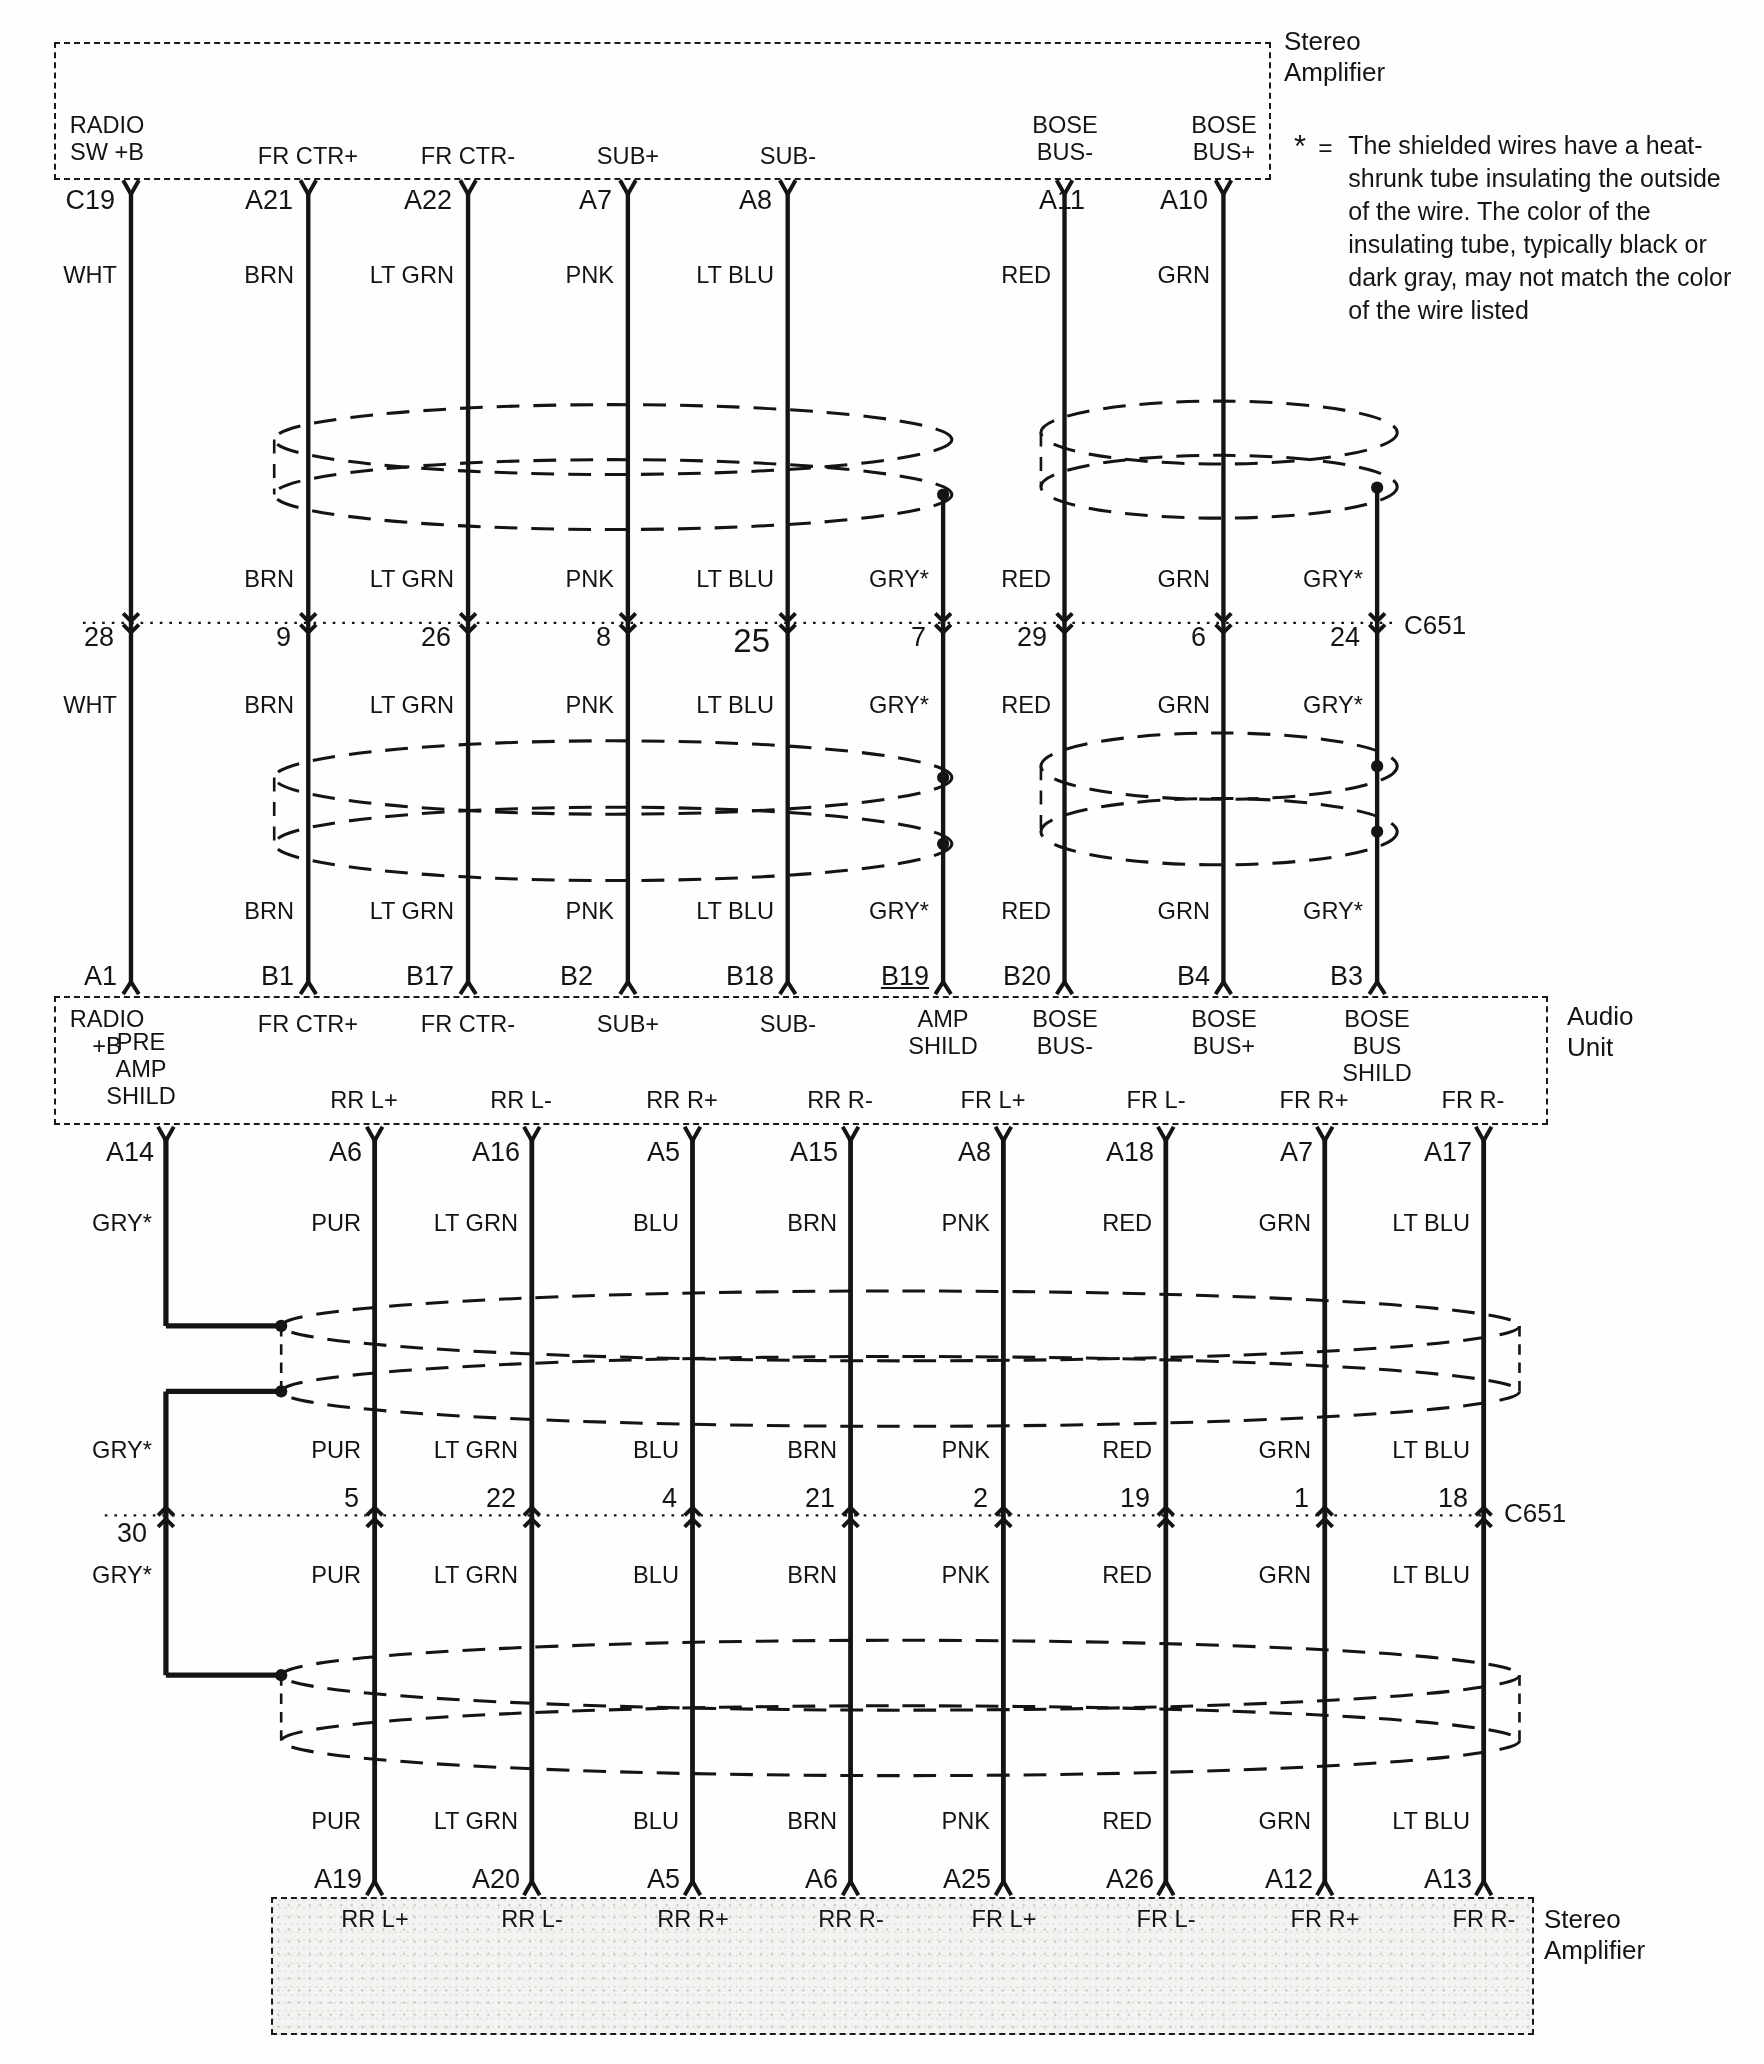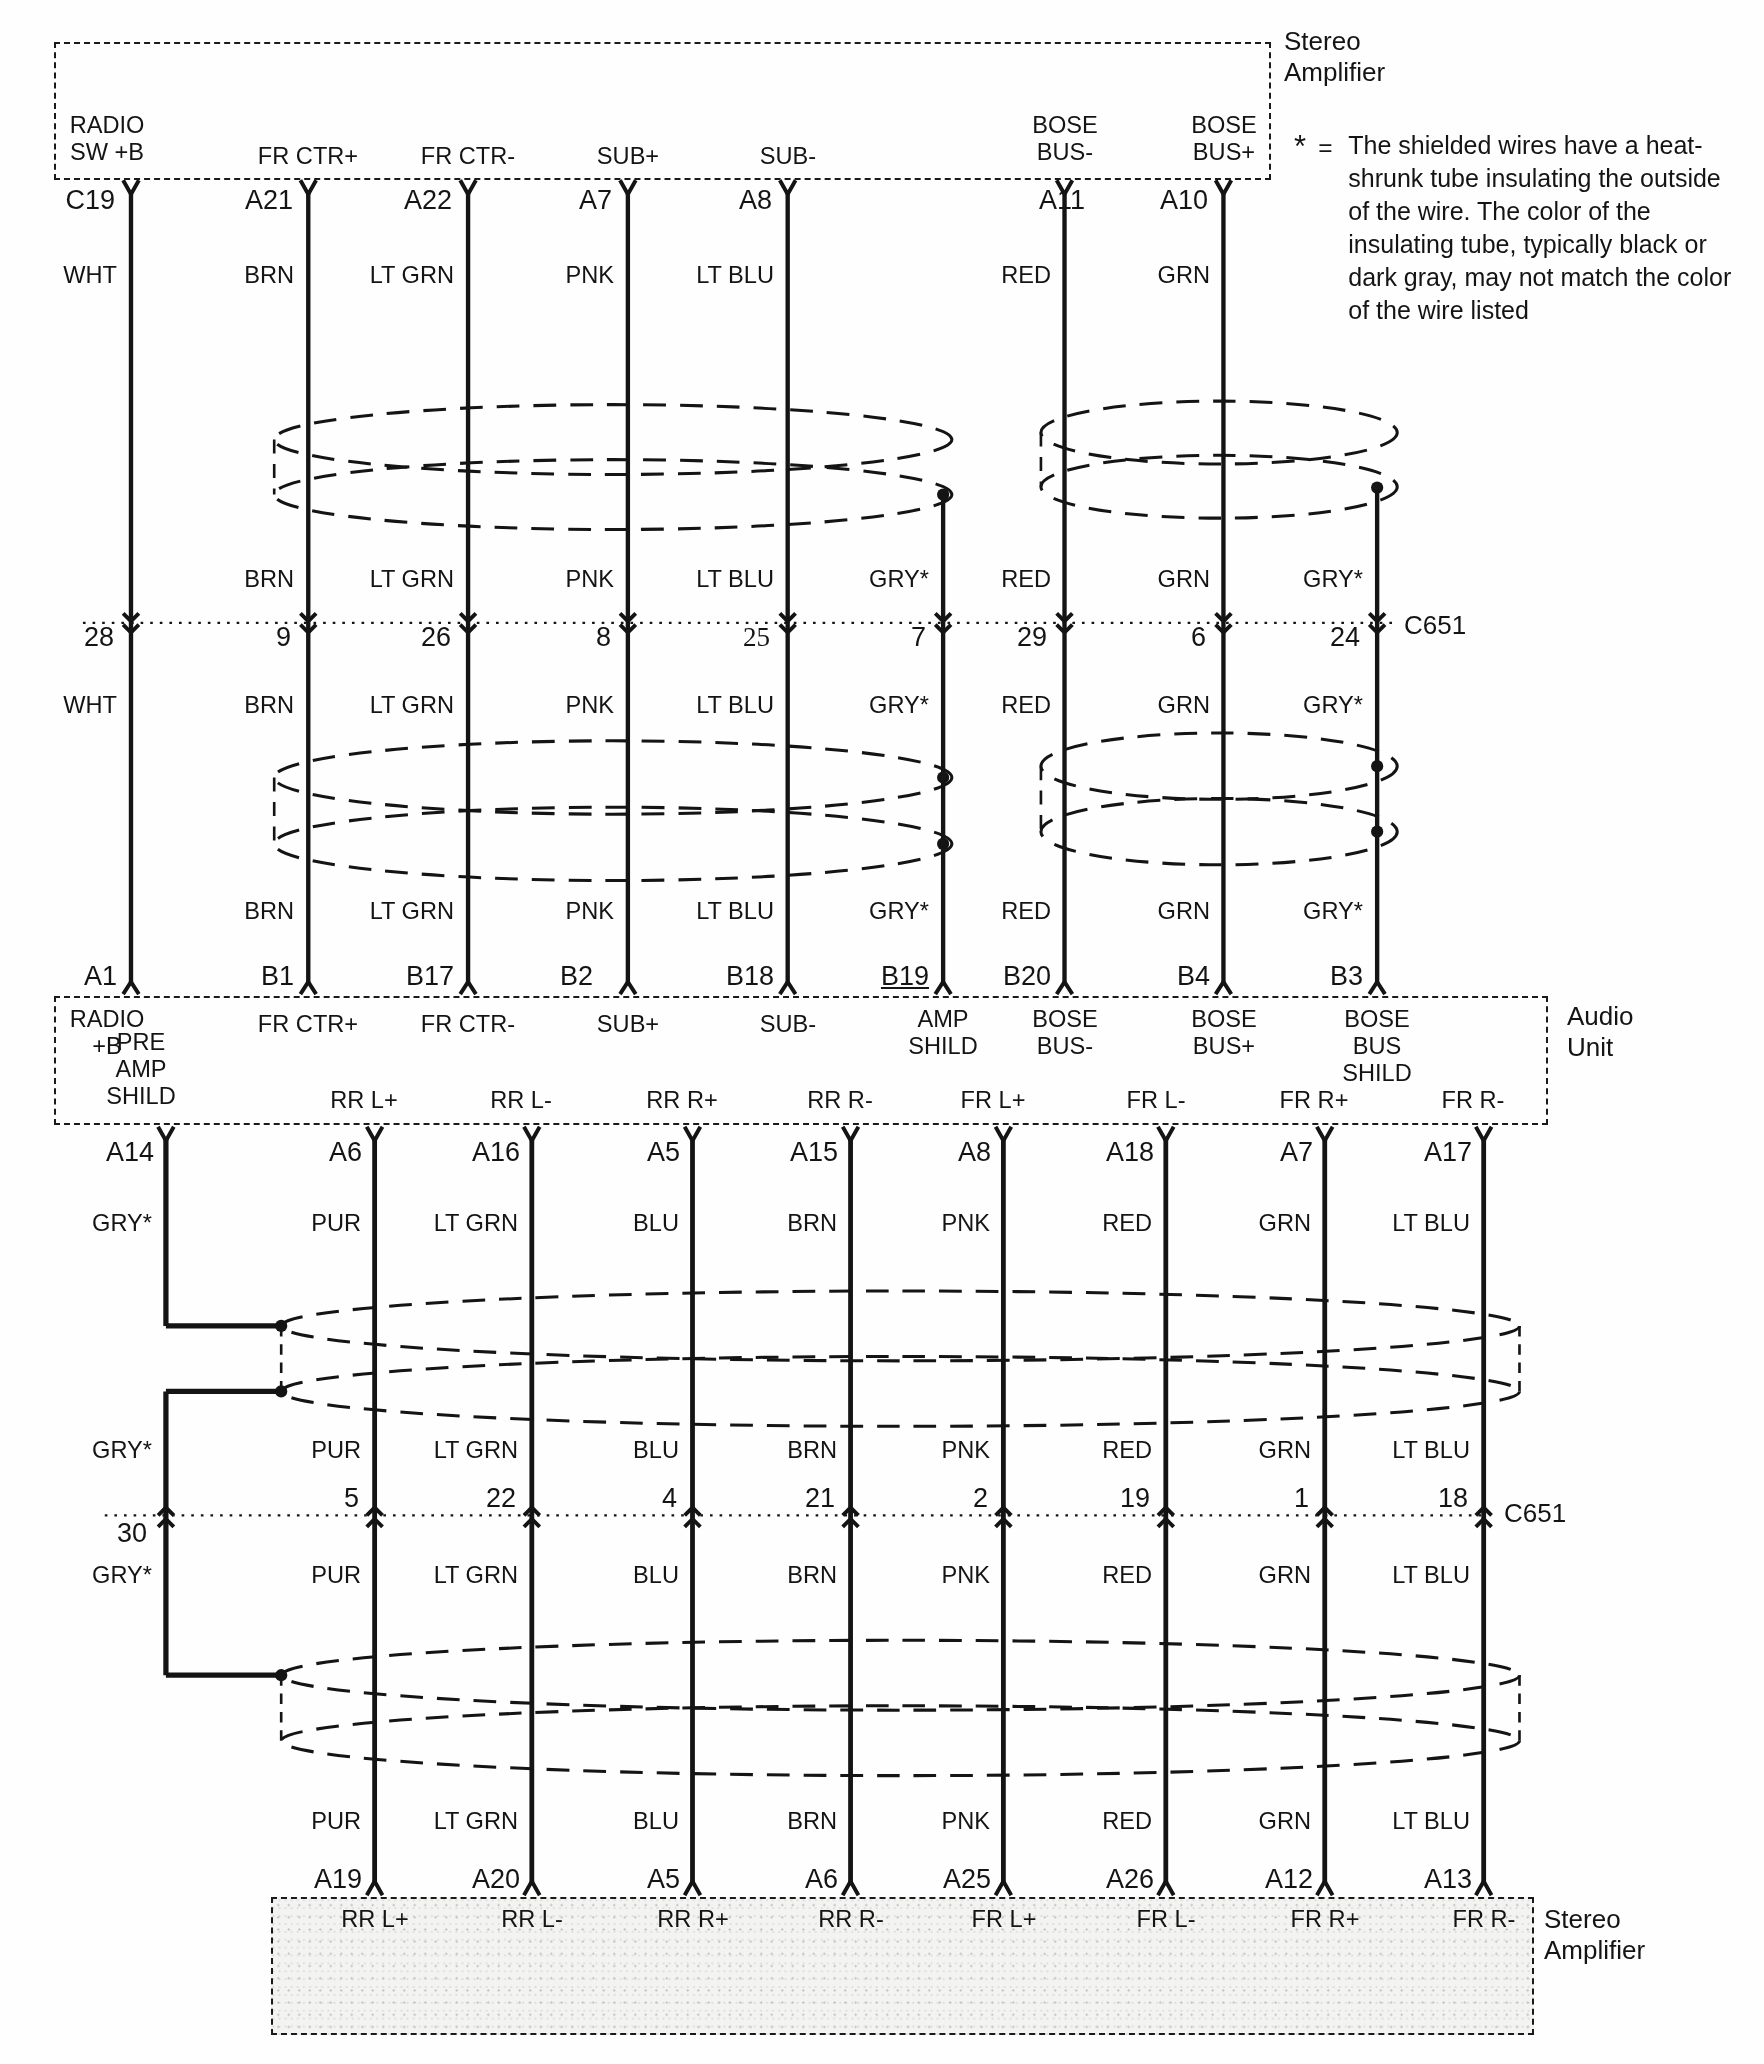"25" div.lbl { font-family: Liberation Serif, serif -> none; font-size: 27px -> 33px }
